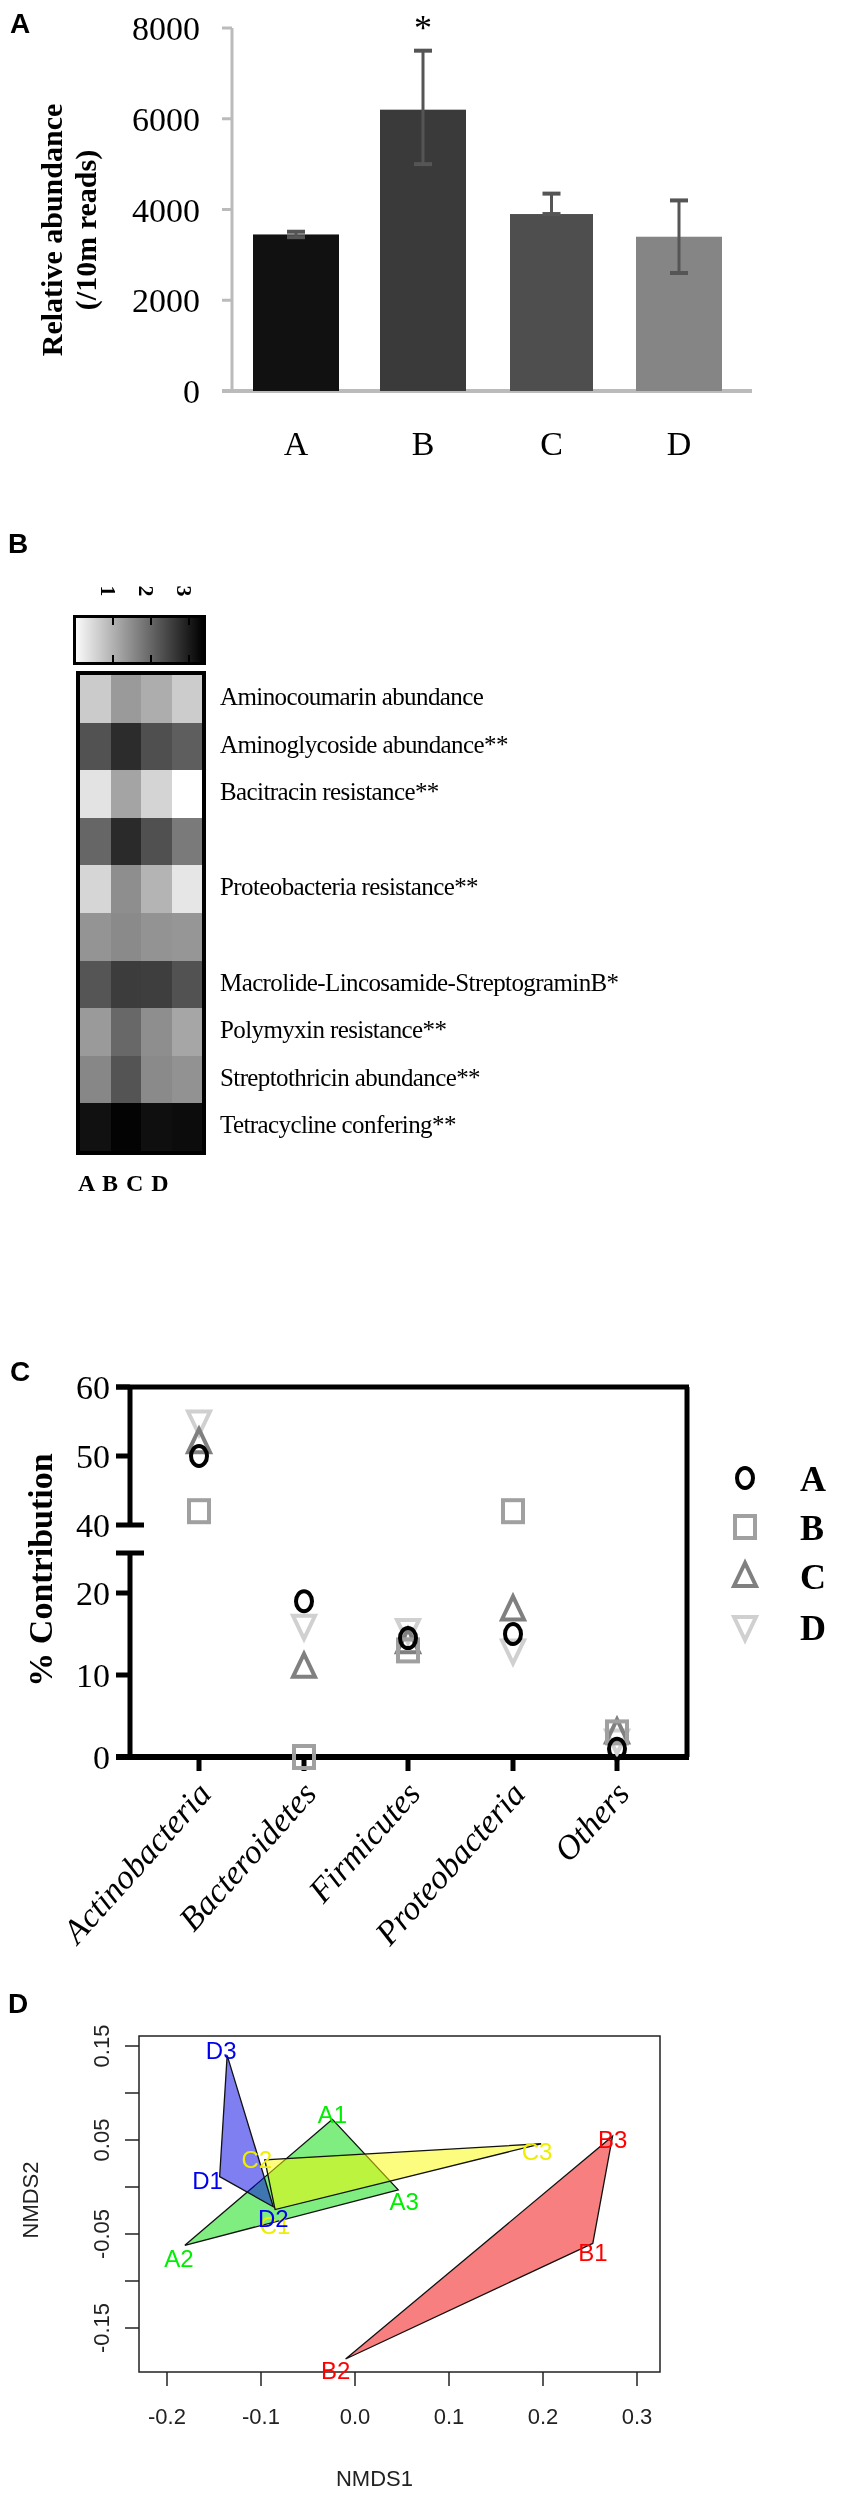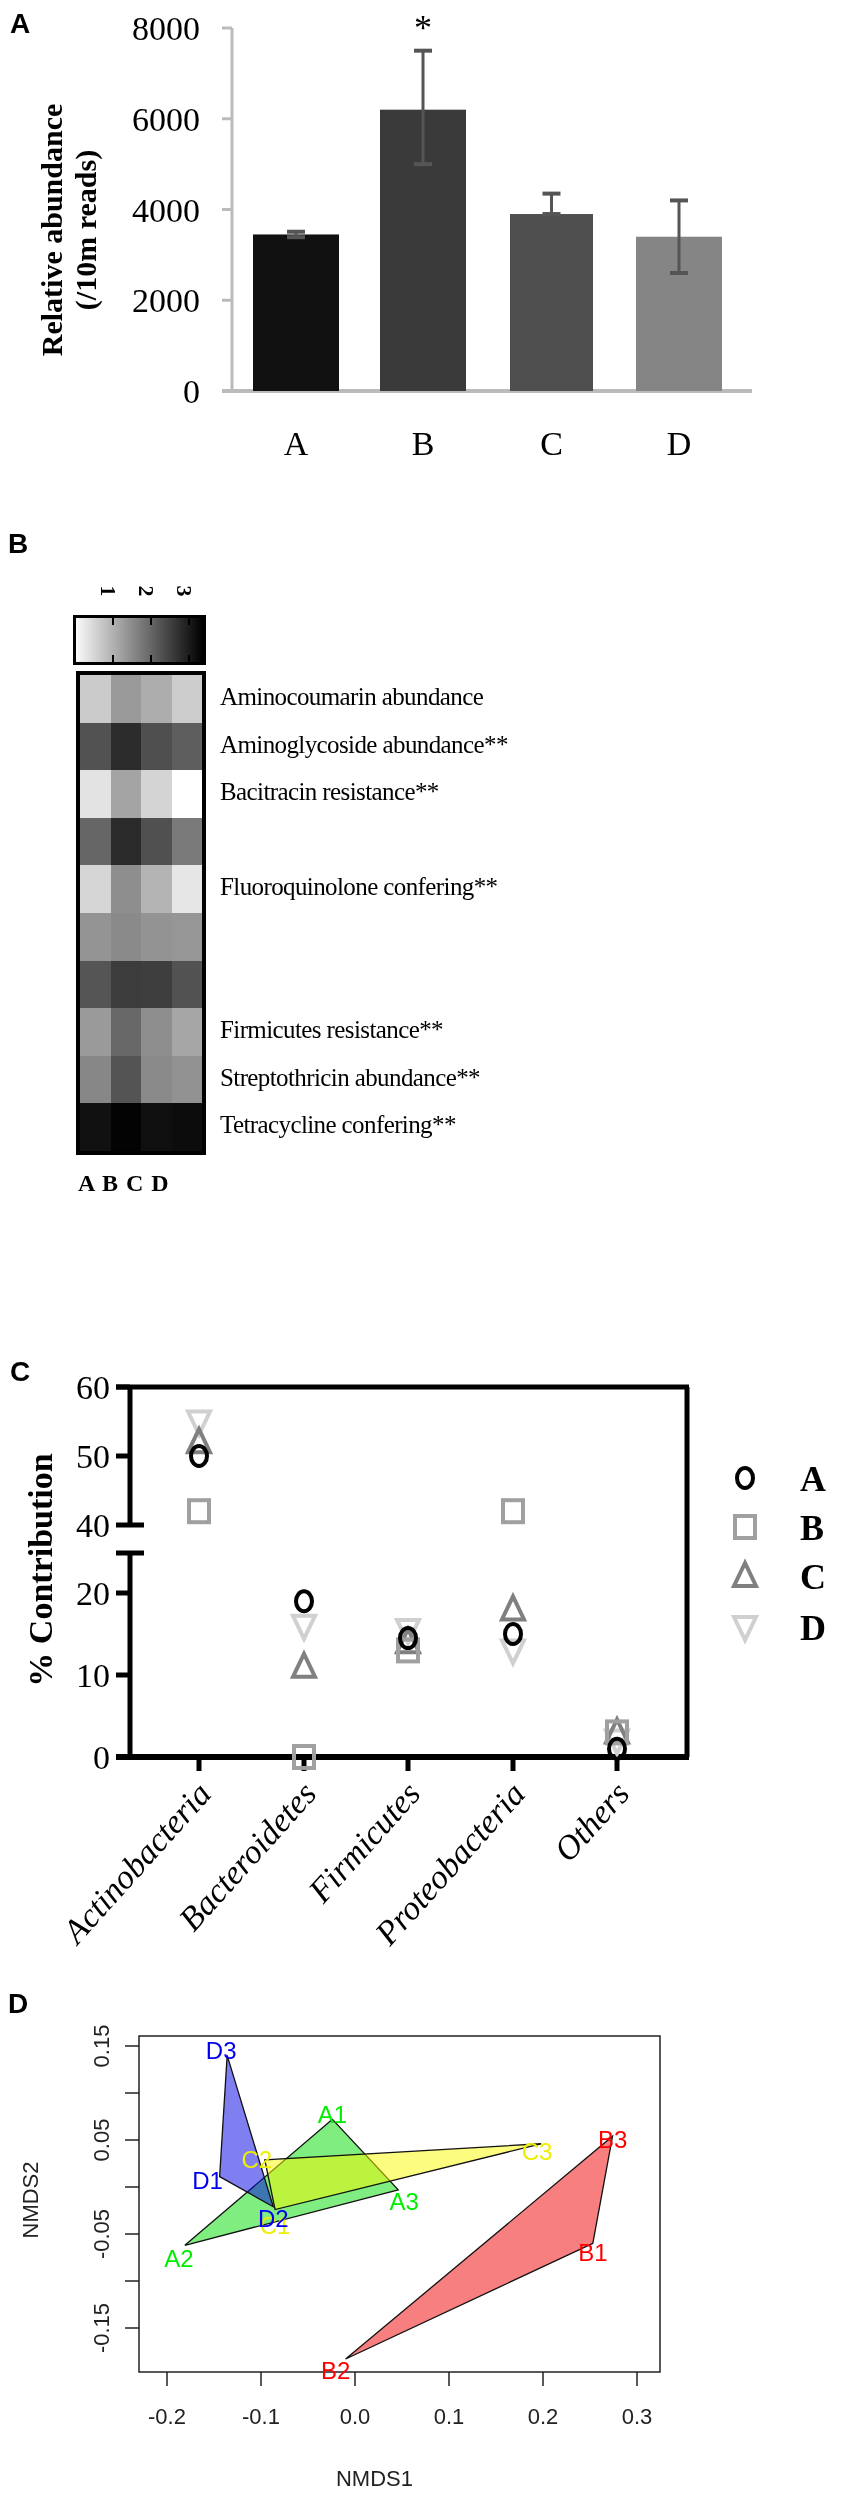"Fluoroquinolone confering**" div { text: Fluoroquinolone confering -> Proteobacteria resistance }
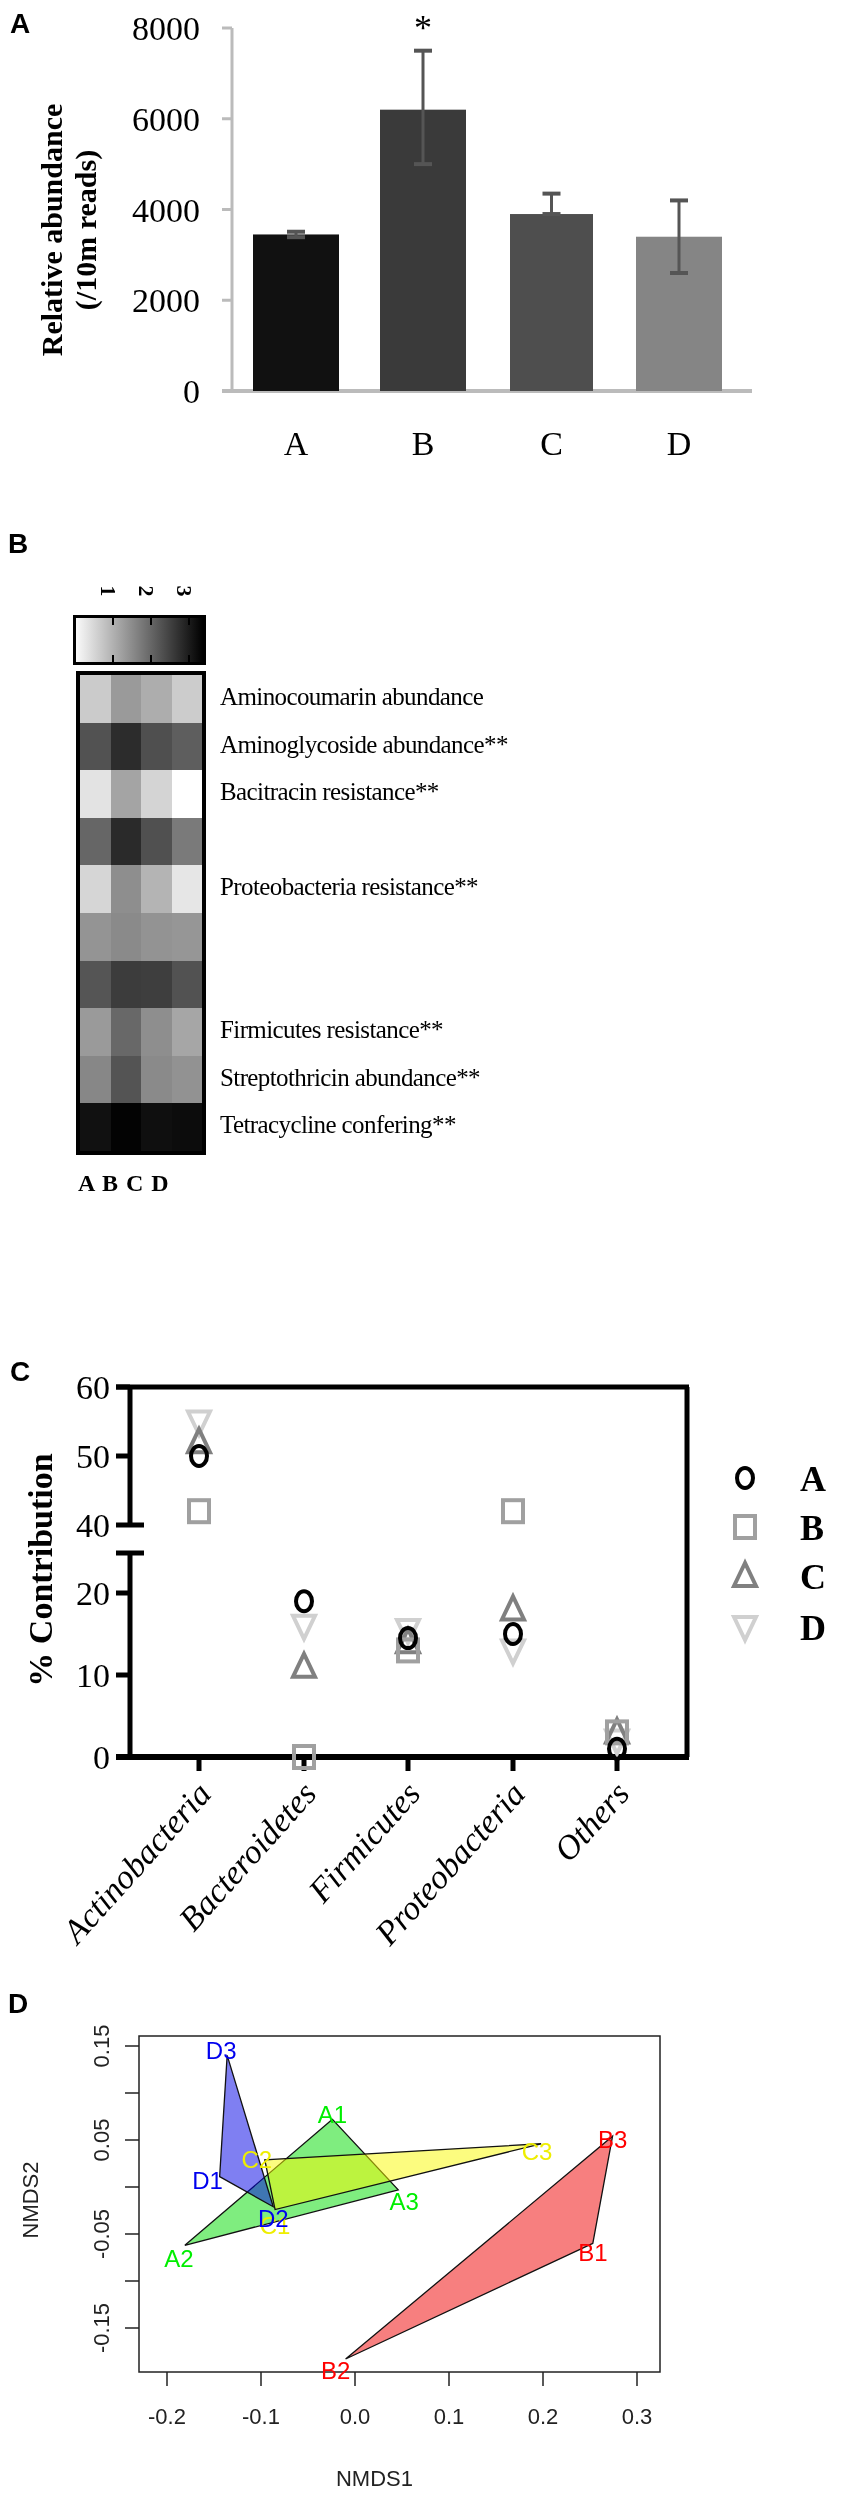"Macrolide-Lincosamide-StreptograminB*" div { html: none -> <div>Macrolide-Lincosamide-StreptograminB*</div> }
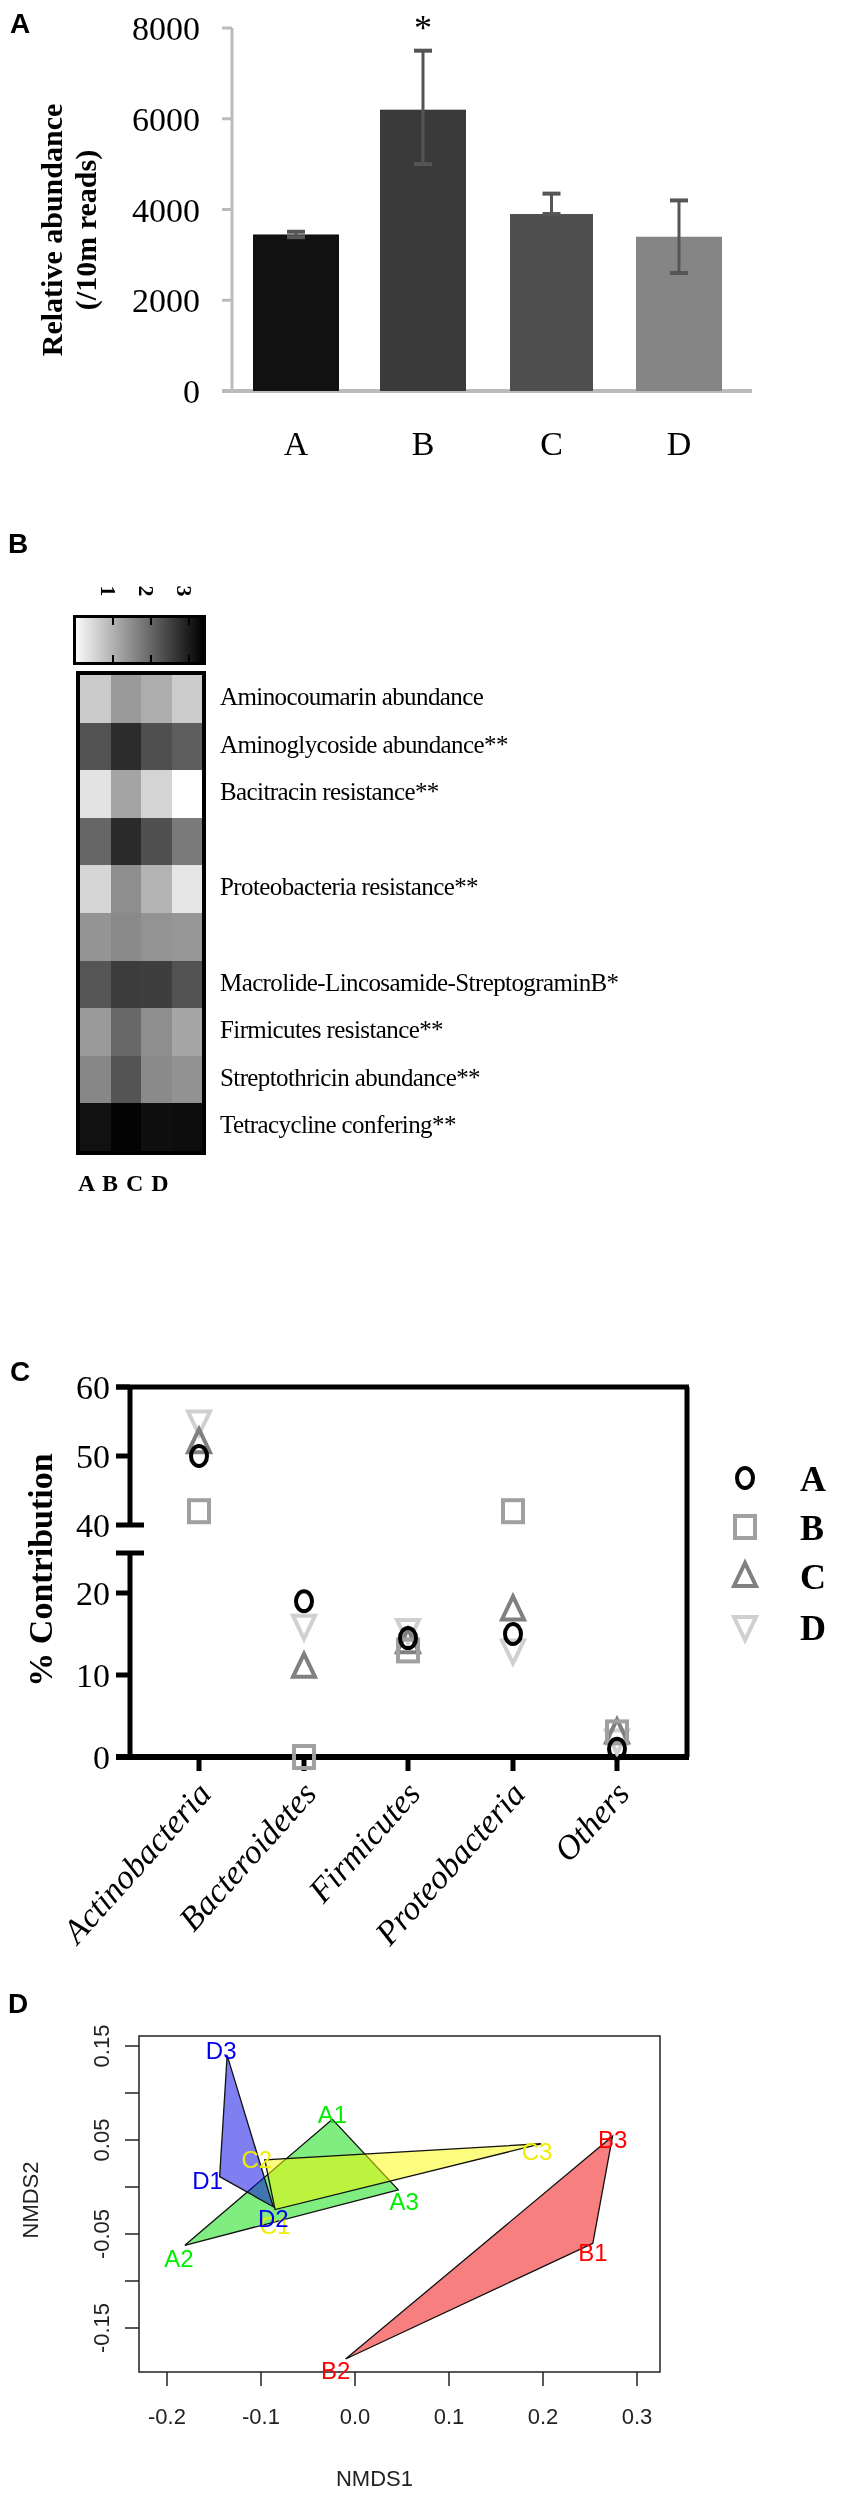"Firmicutes resistance**" div { text: Firmicutes -> Polymyxin }
